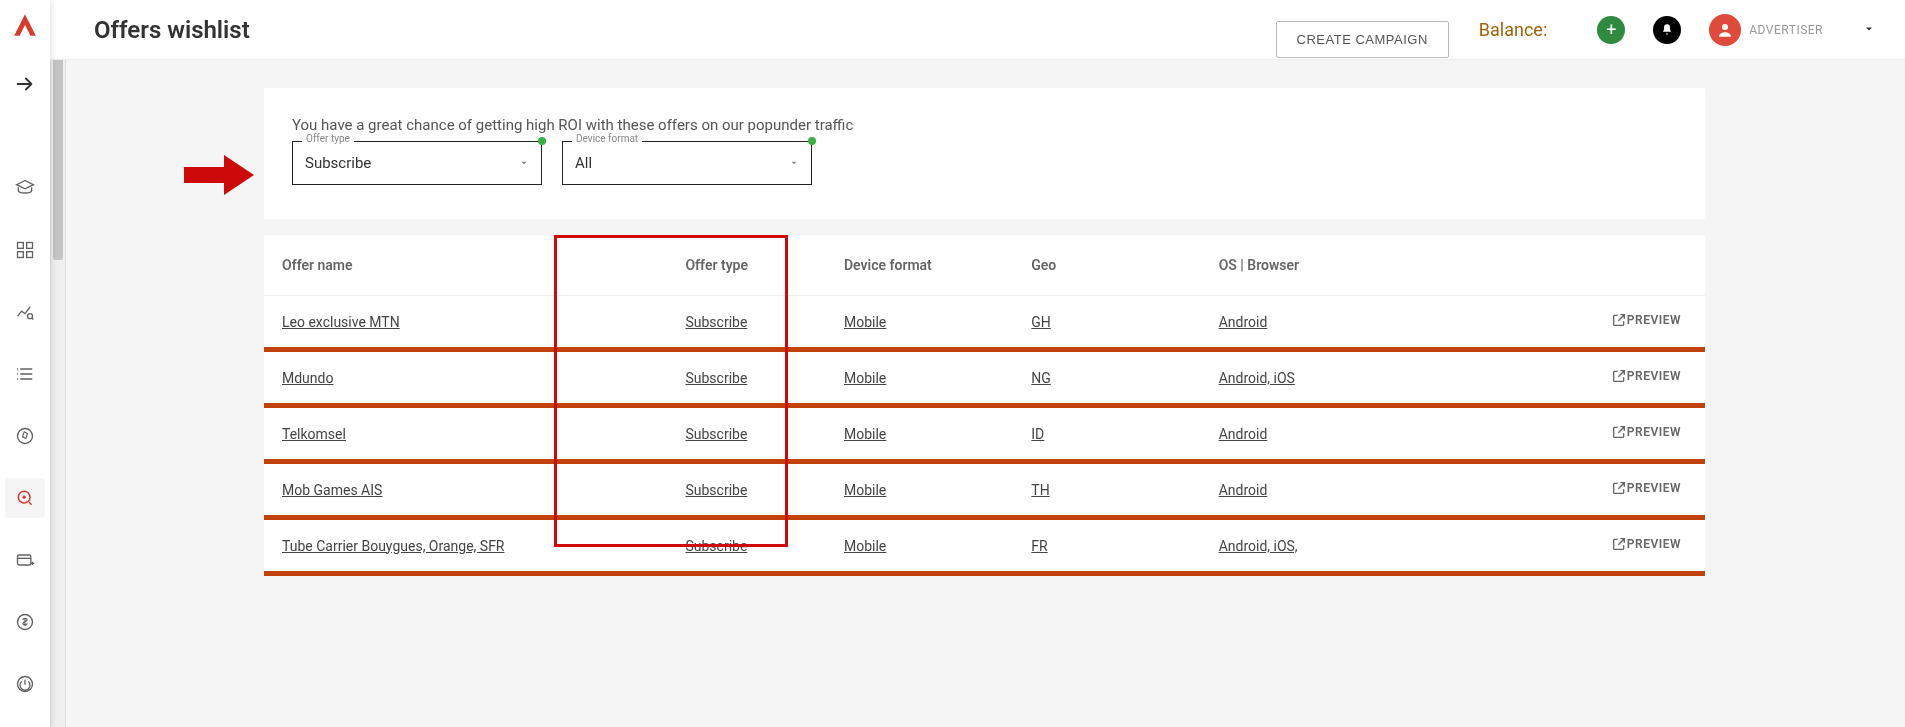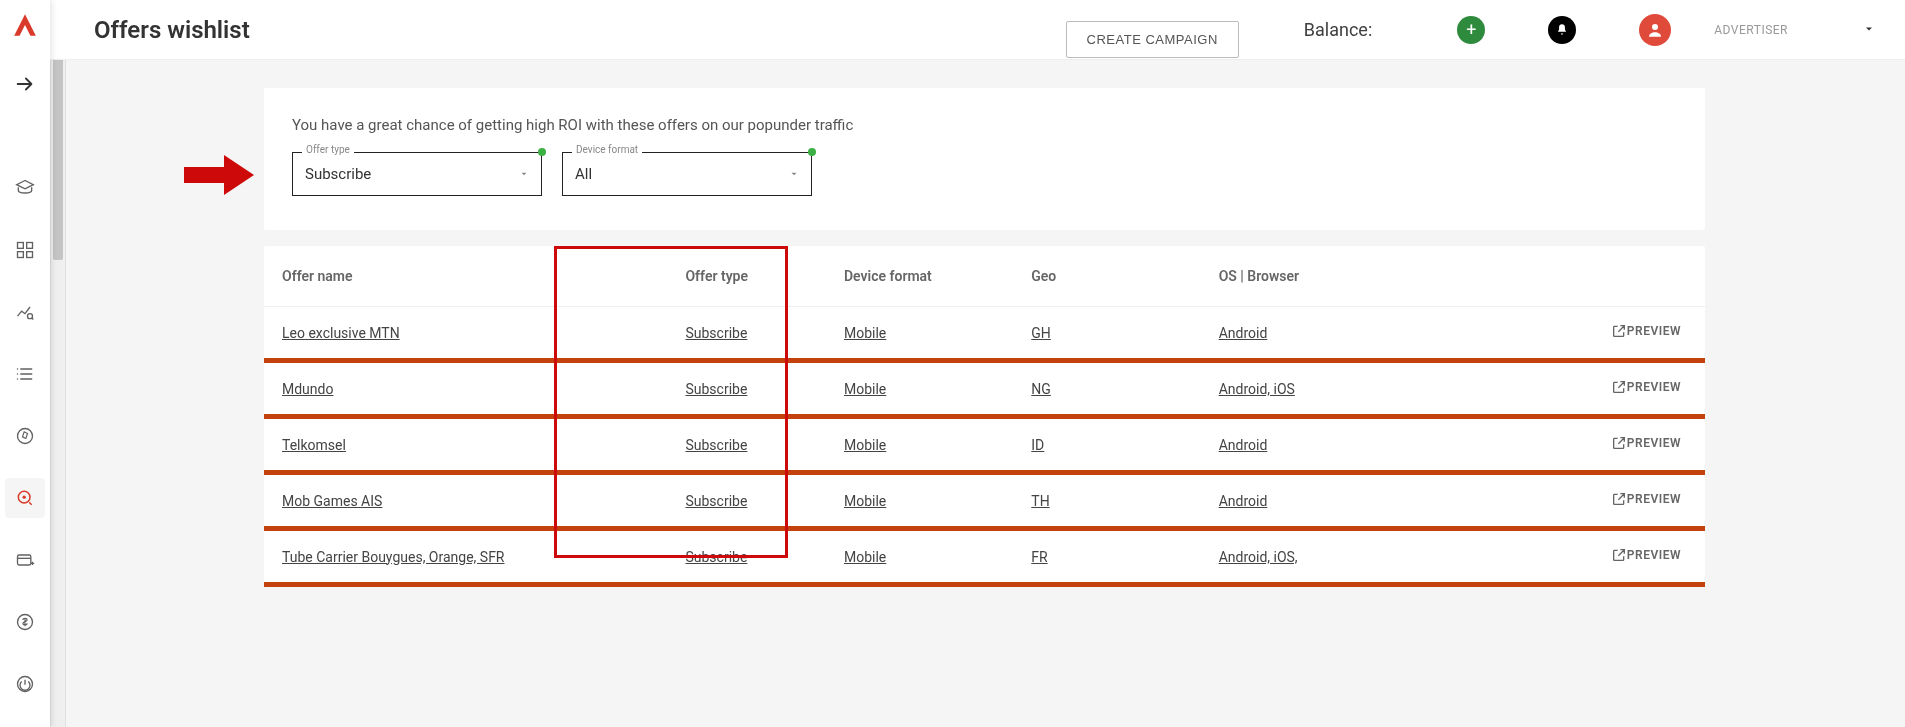"Offers wishlist" .header { gap: 35px -> none }
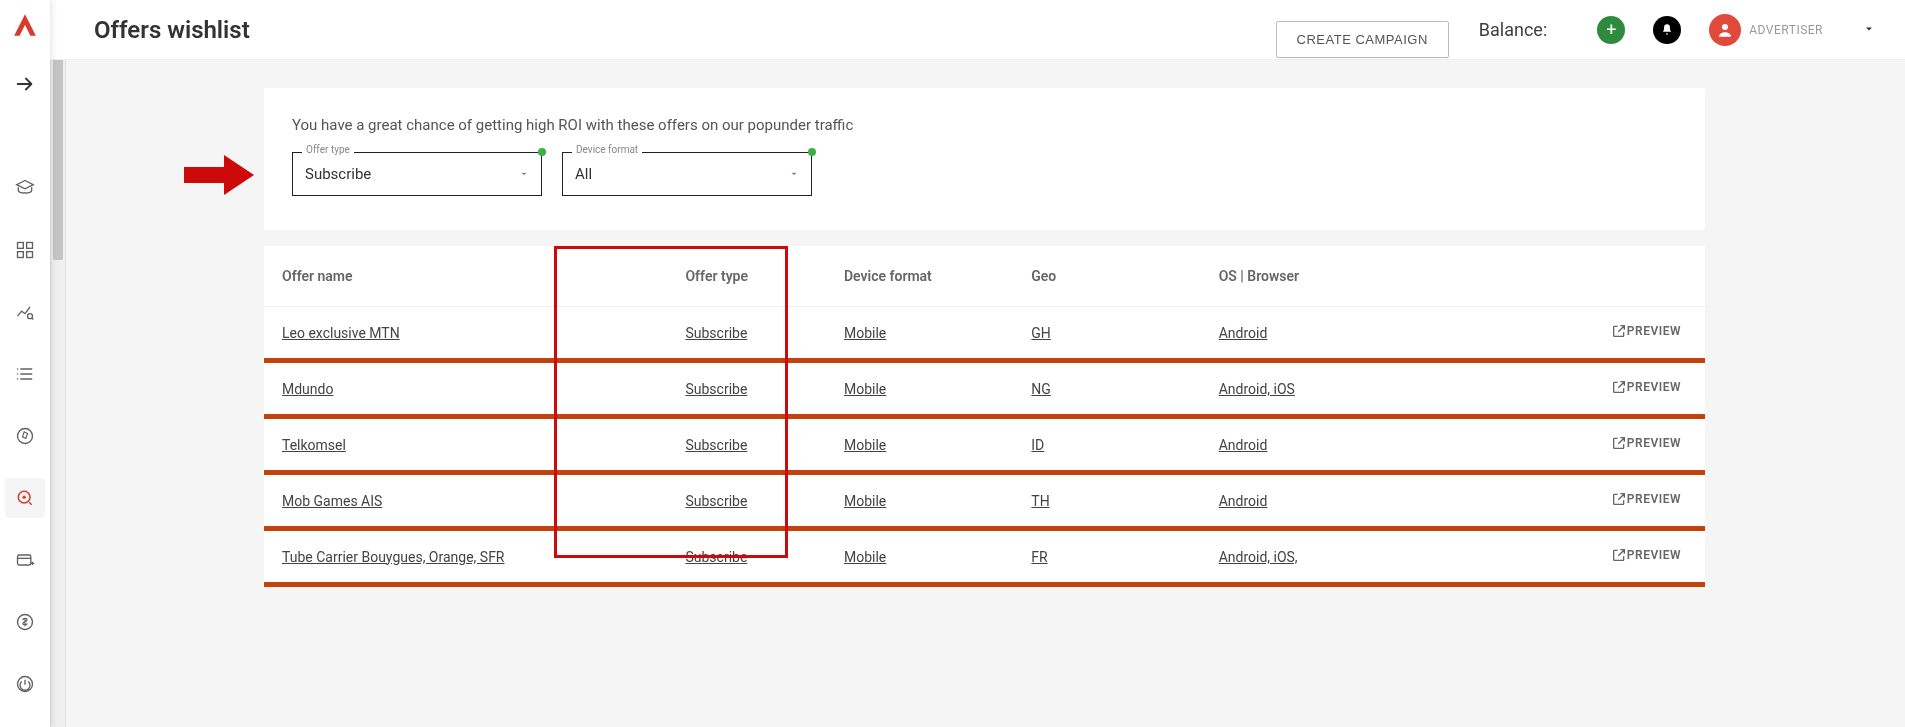"Balance:" .header .balance-label { color: #404040 -> #a16207 }
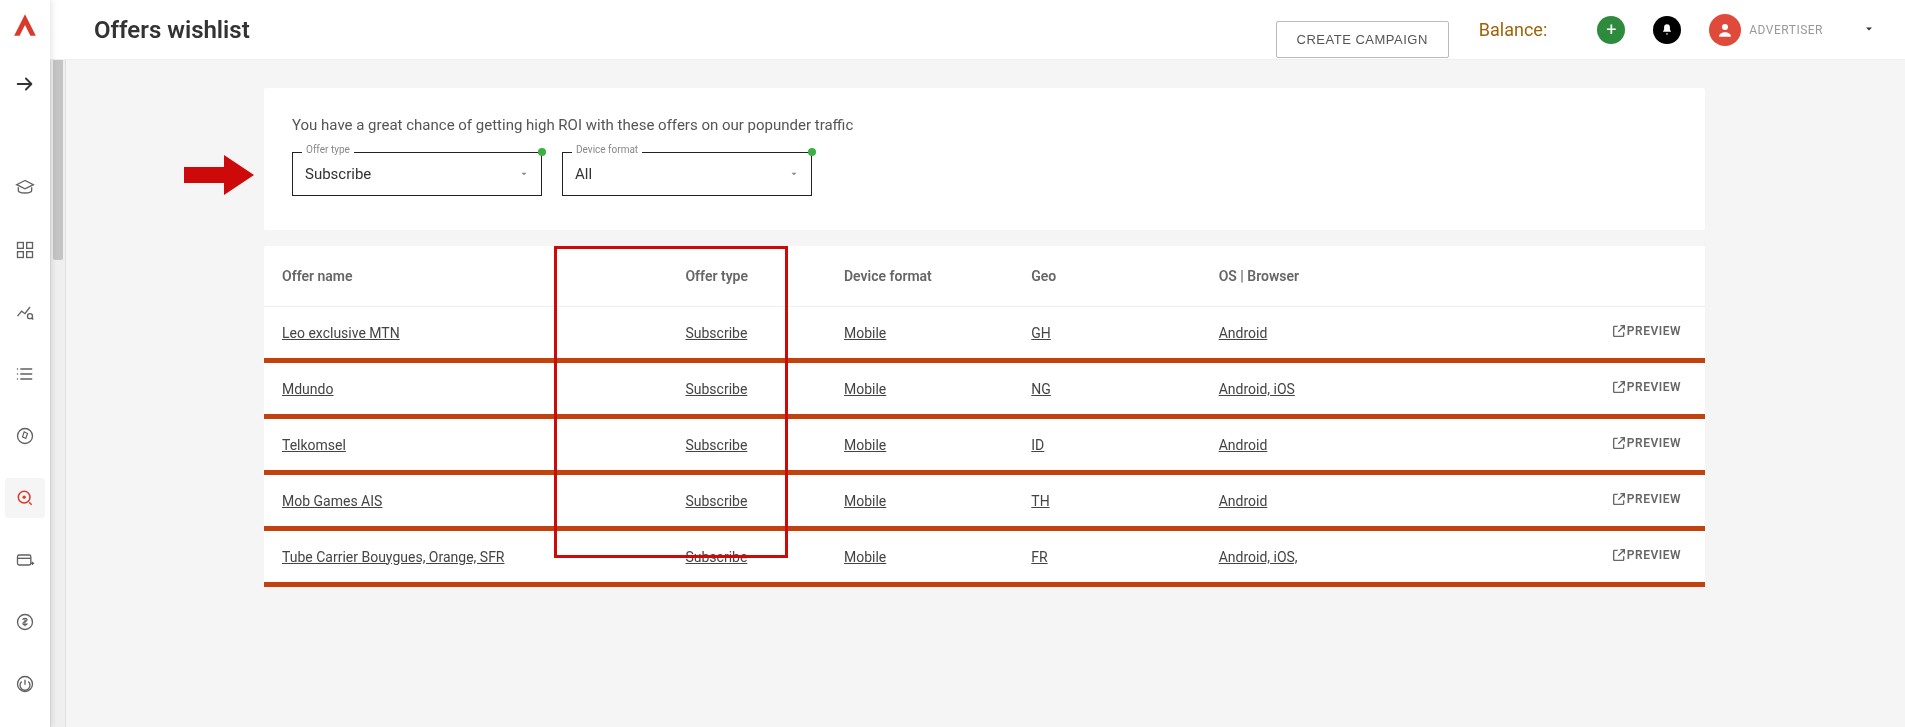"You have a great chance" .panel .hint { margin-bottom: 18px -> 7px }
